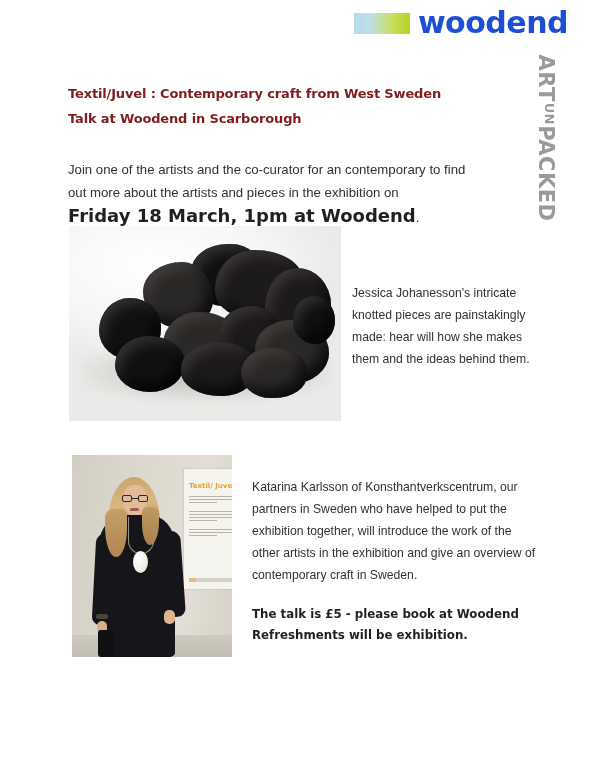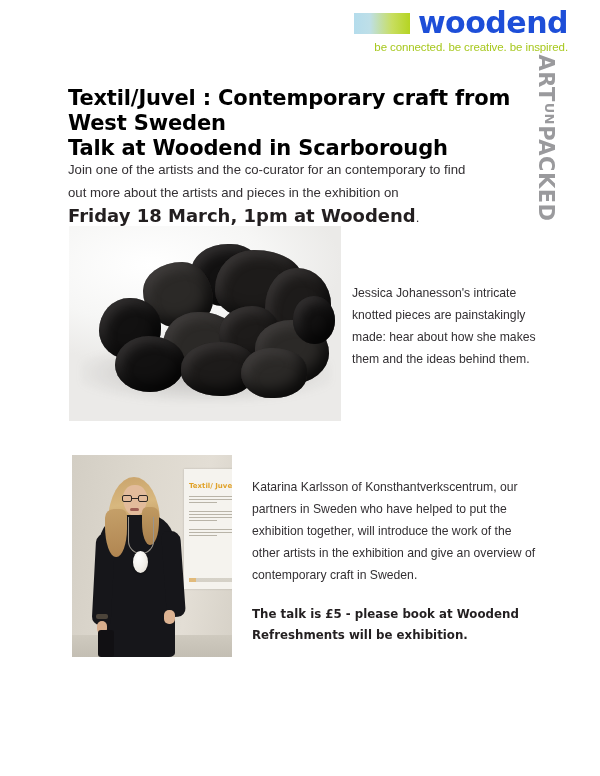"be connected. be creative. be" div.brand-tag { html: <div>be connected. be creative. be inspired.</div> -> none }
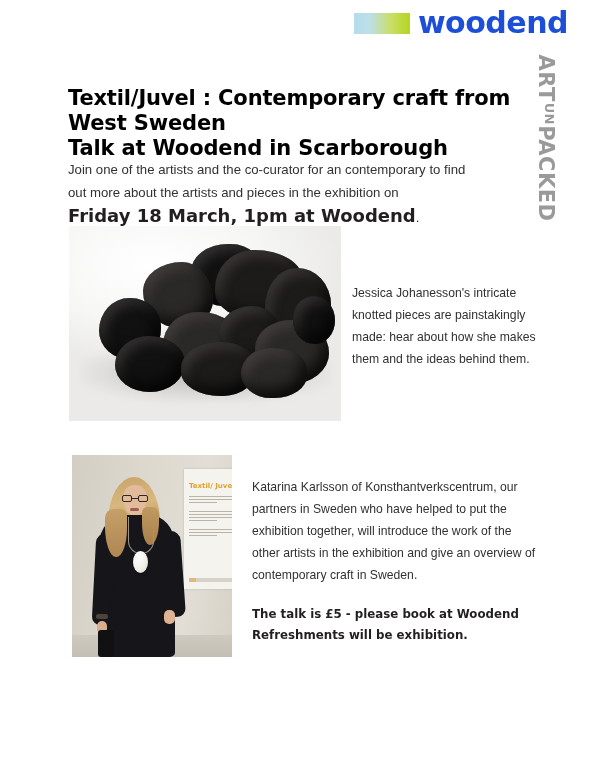"Textil/Juvel : Contemporary craft from" .headline { color: #000000 -> #7f1d1d; font-size: 21px -> 13px }
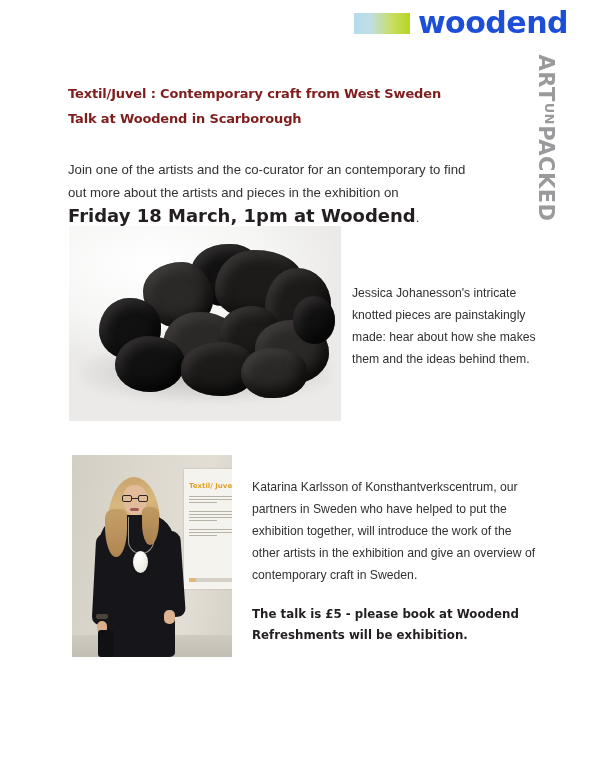"Jessica Johanesson's intricate knotted" p.caption1 { text: about -> will }
